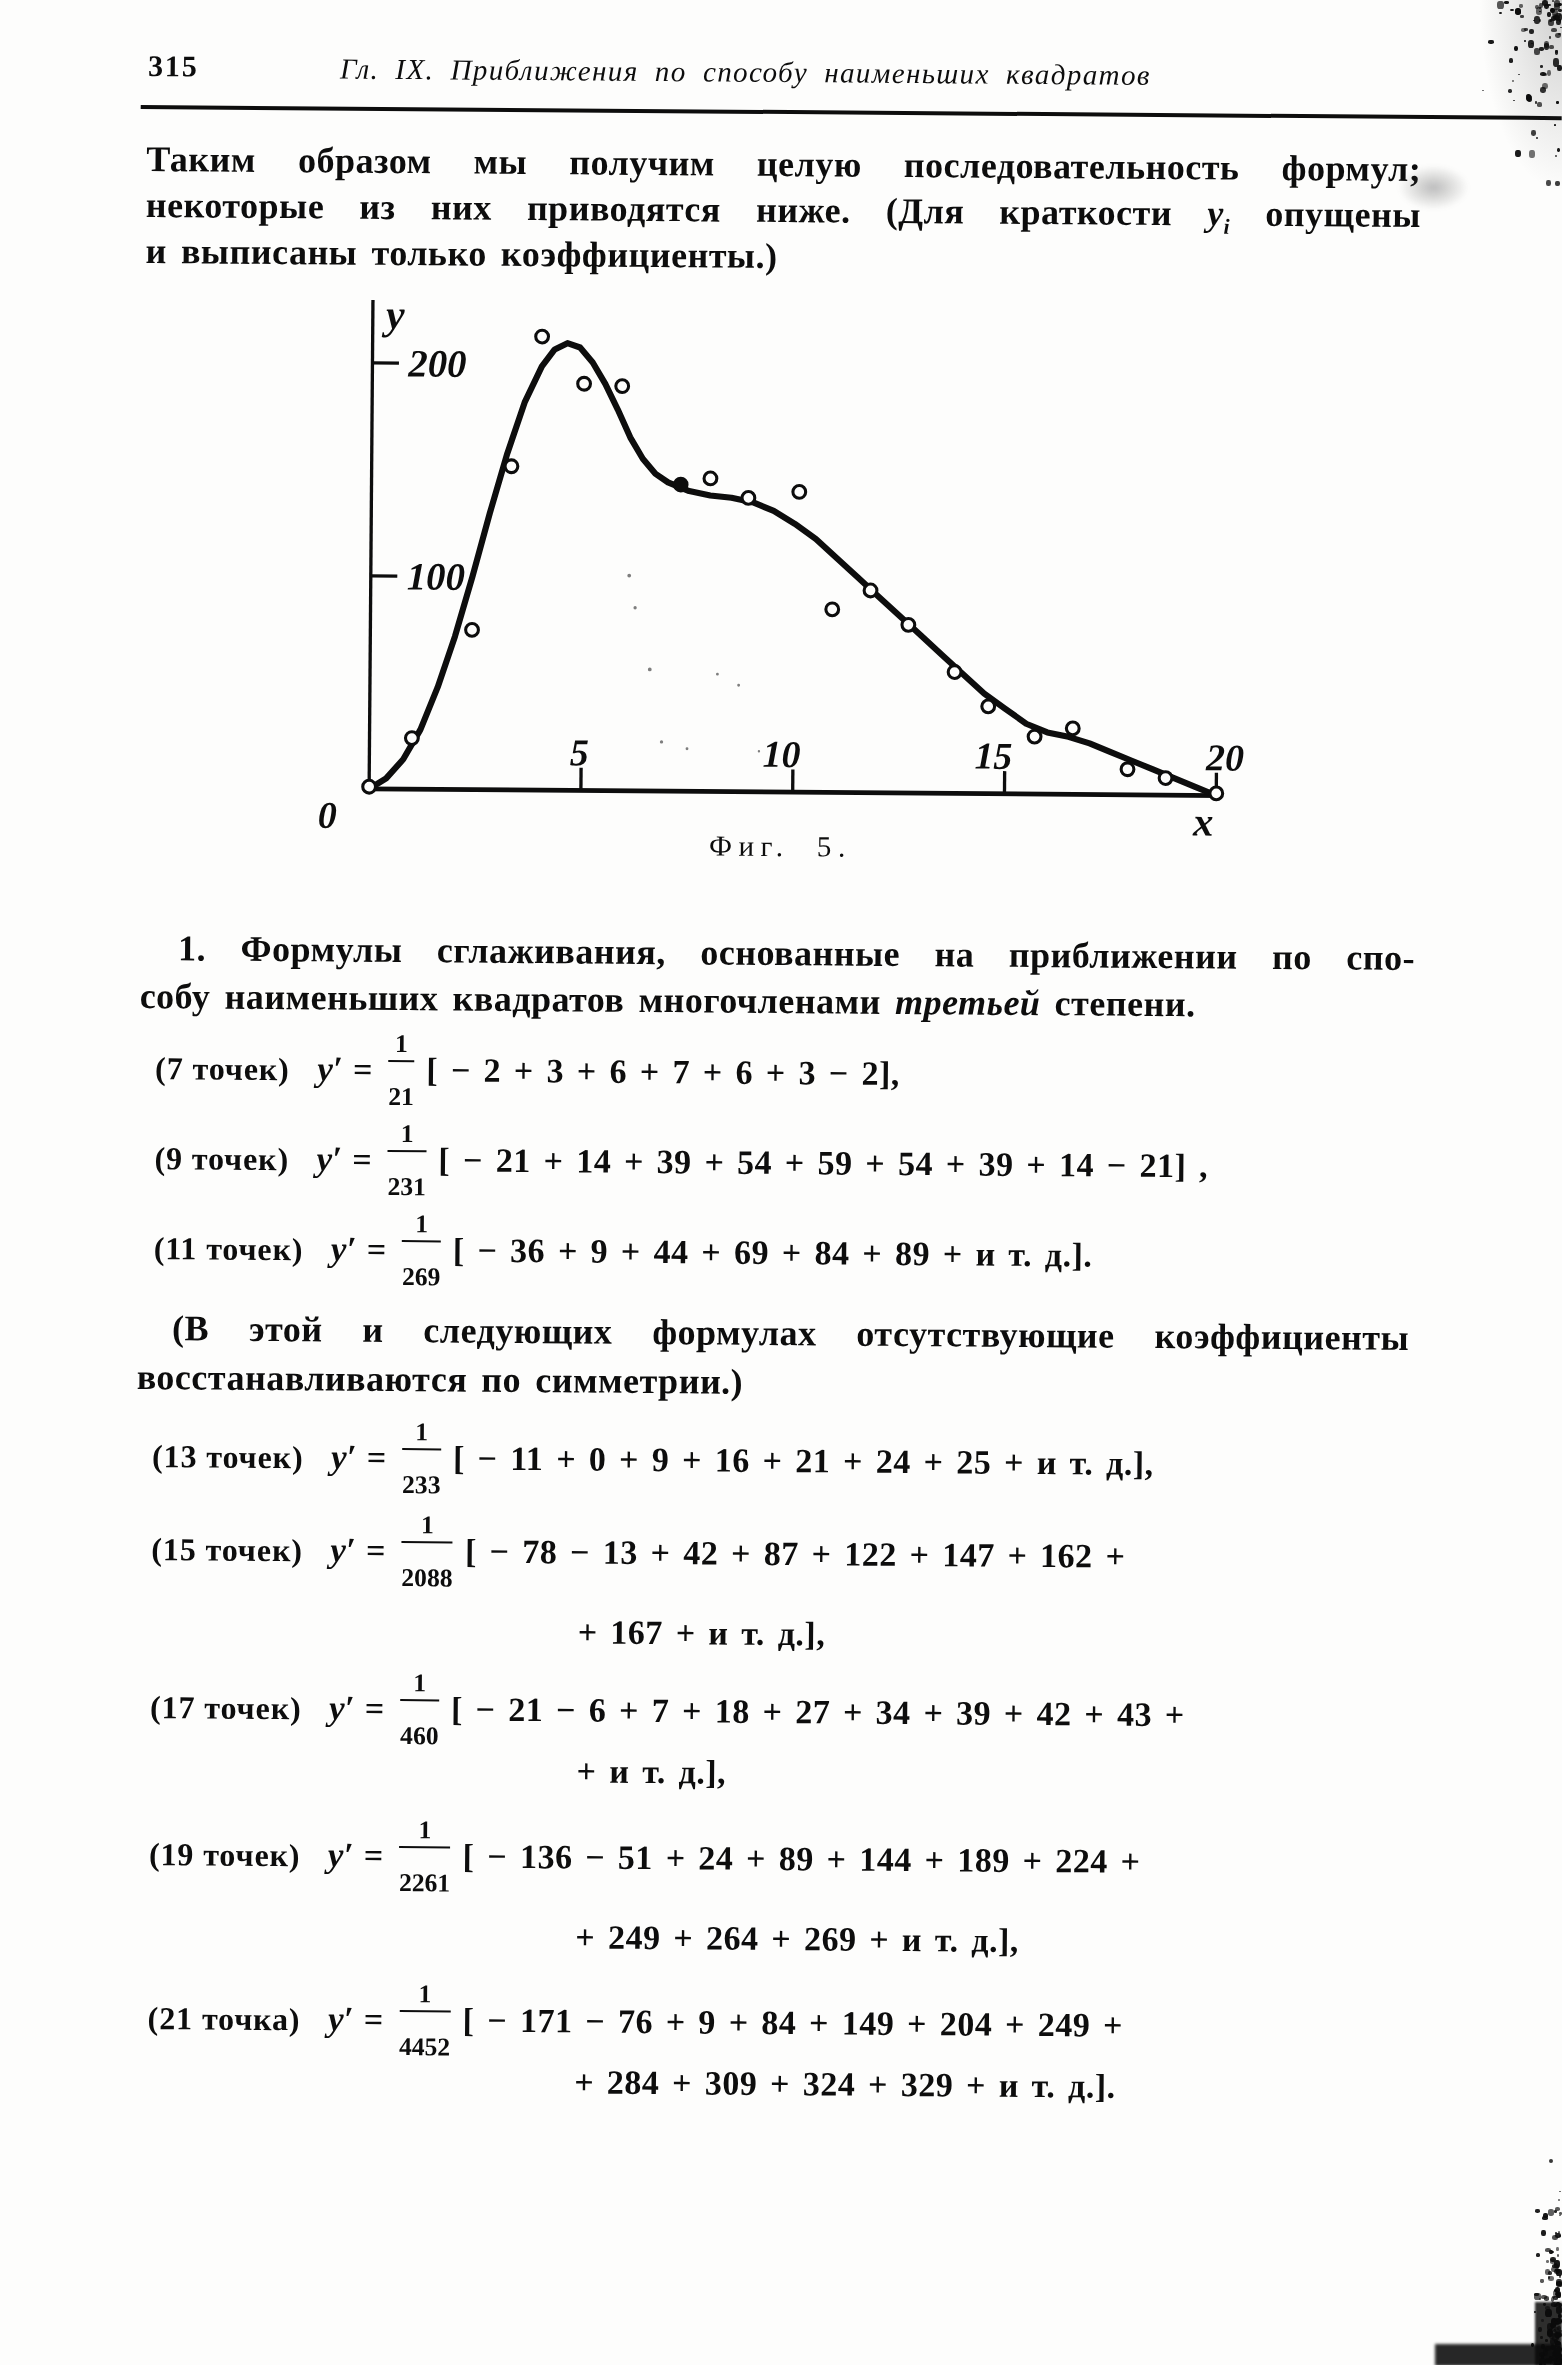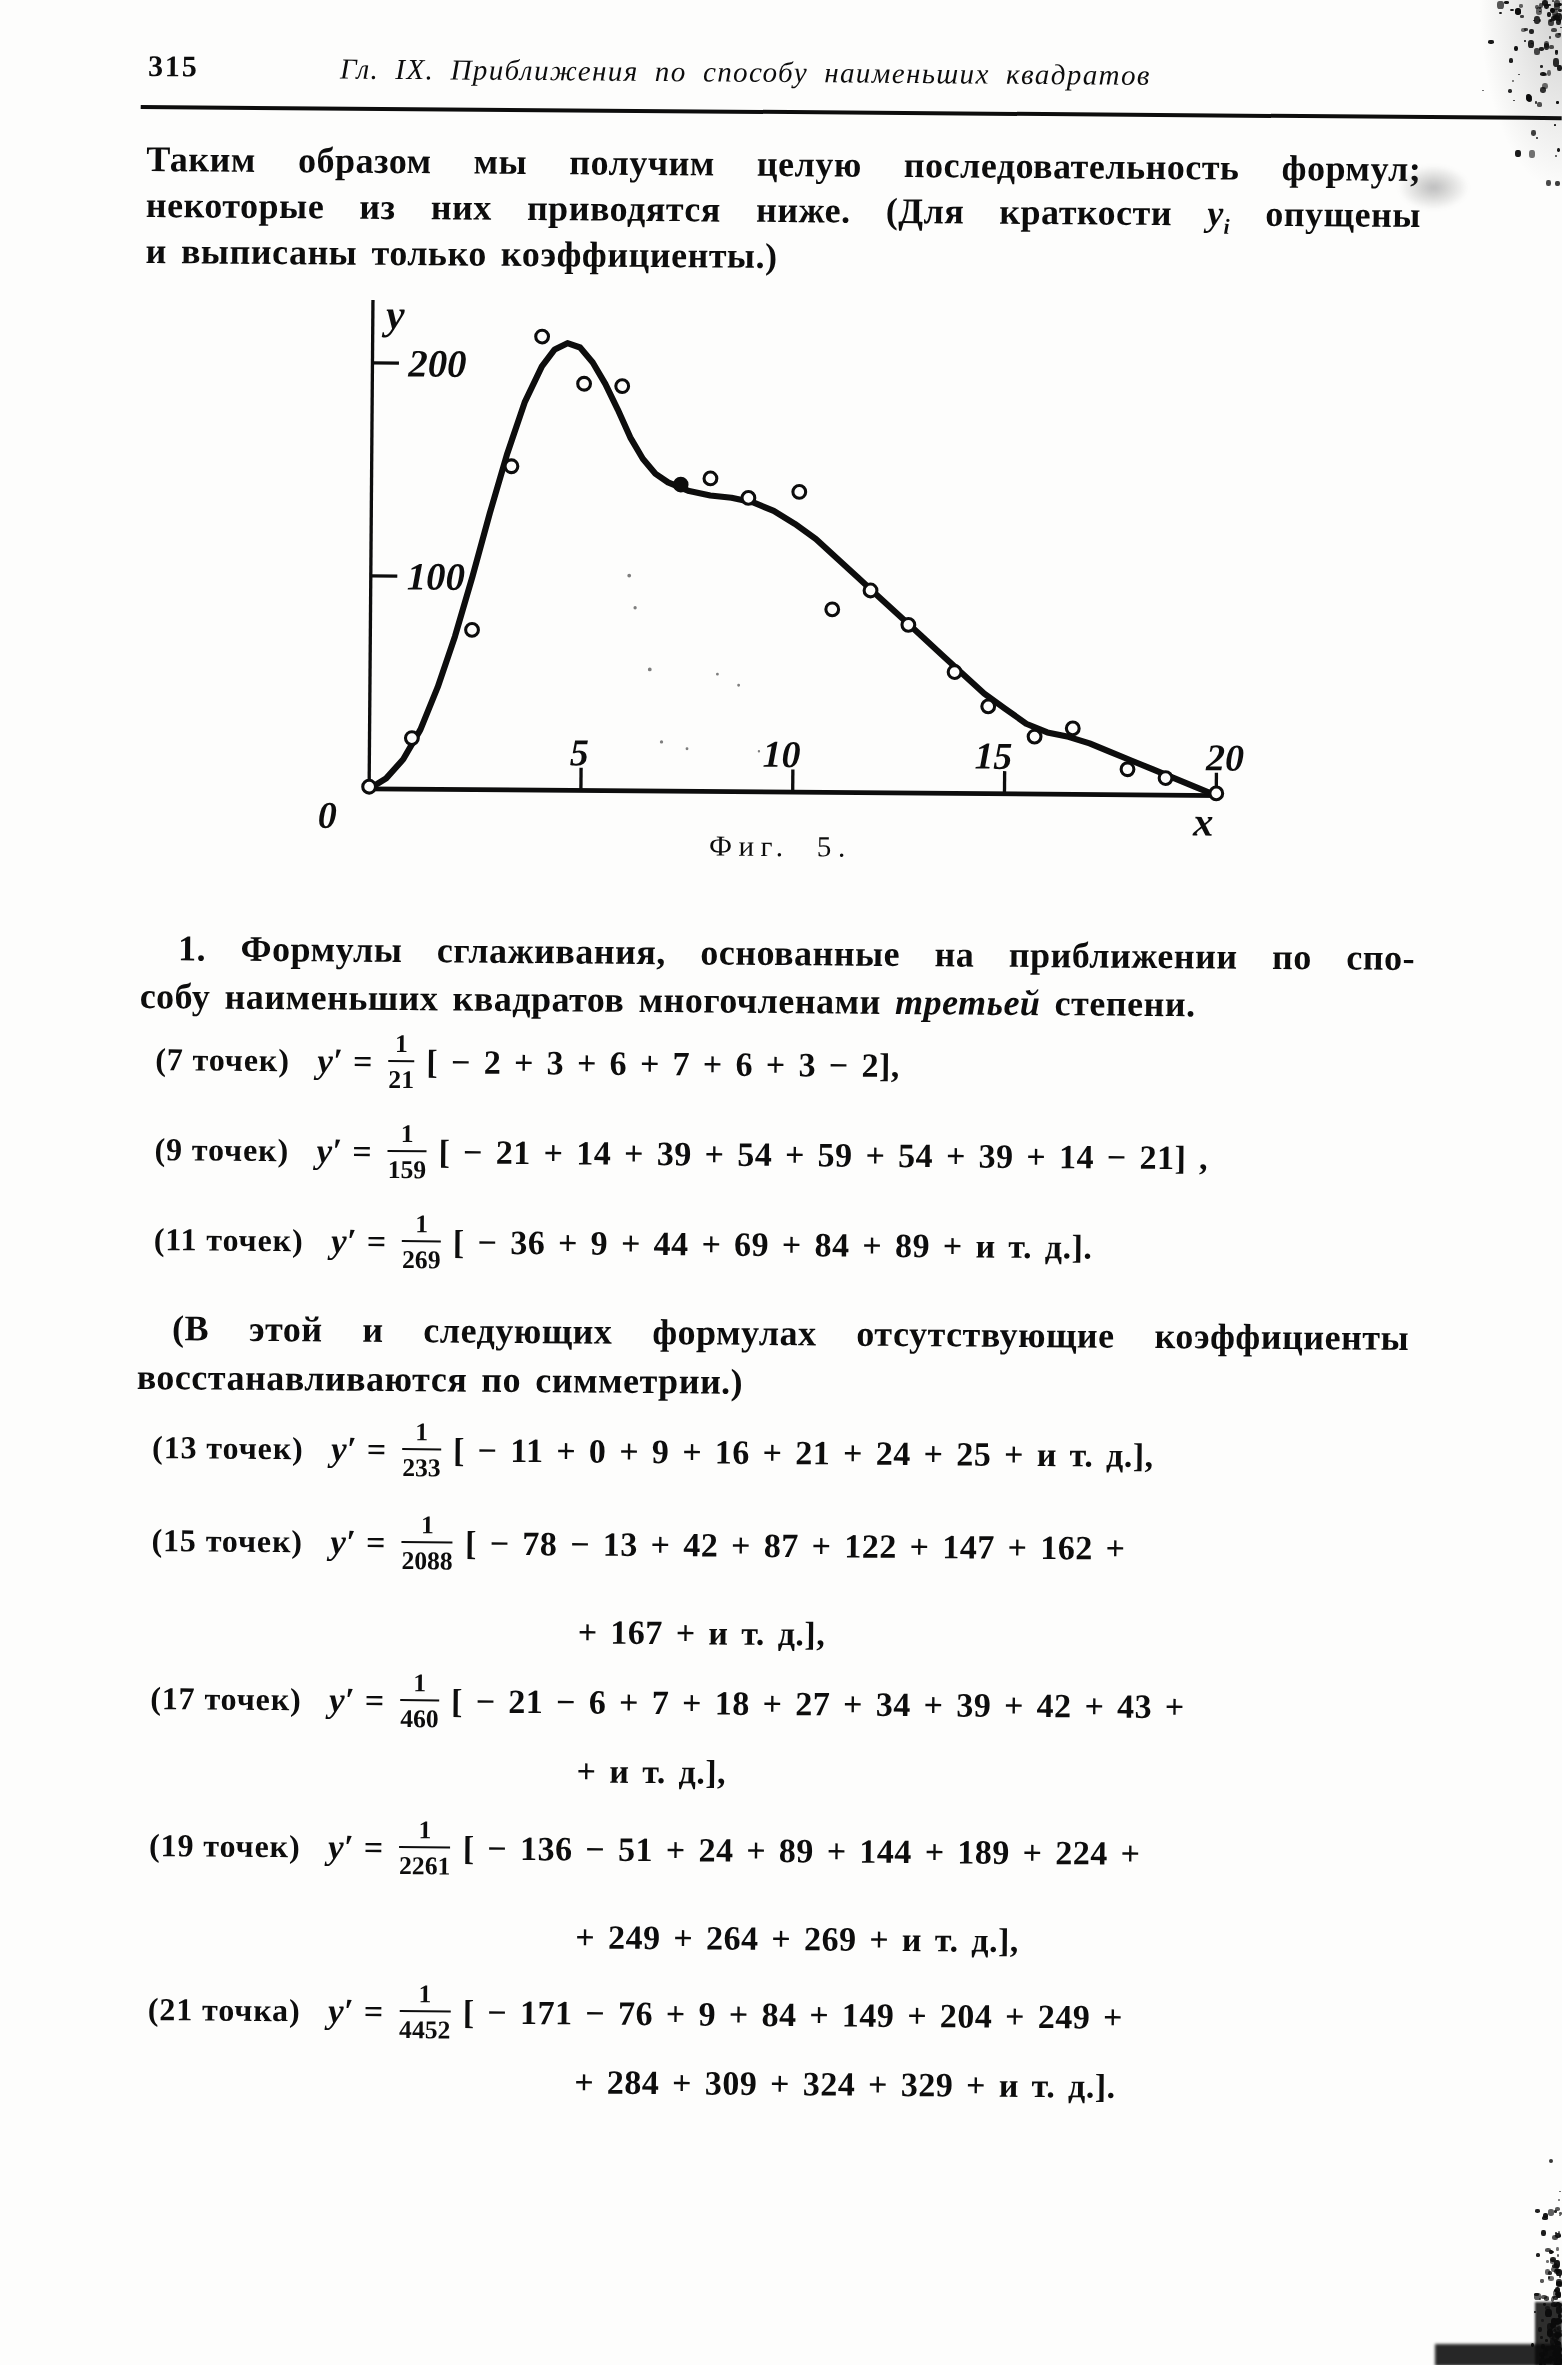"21" .frac .den { padding-top: 4px -> 21px }
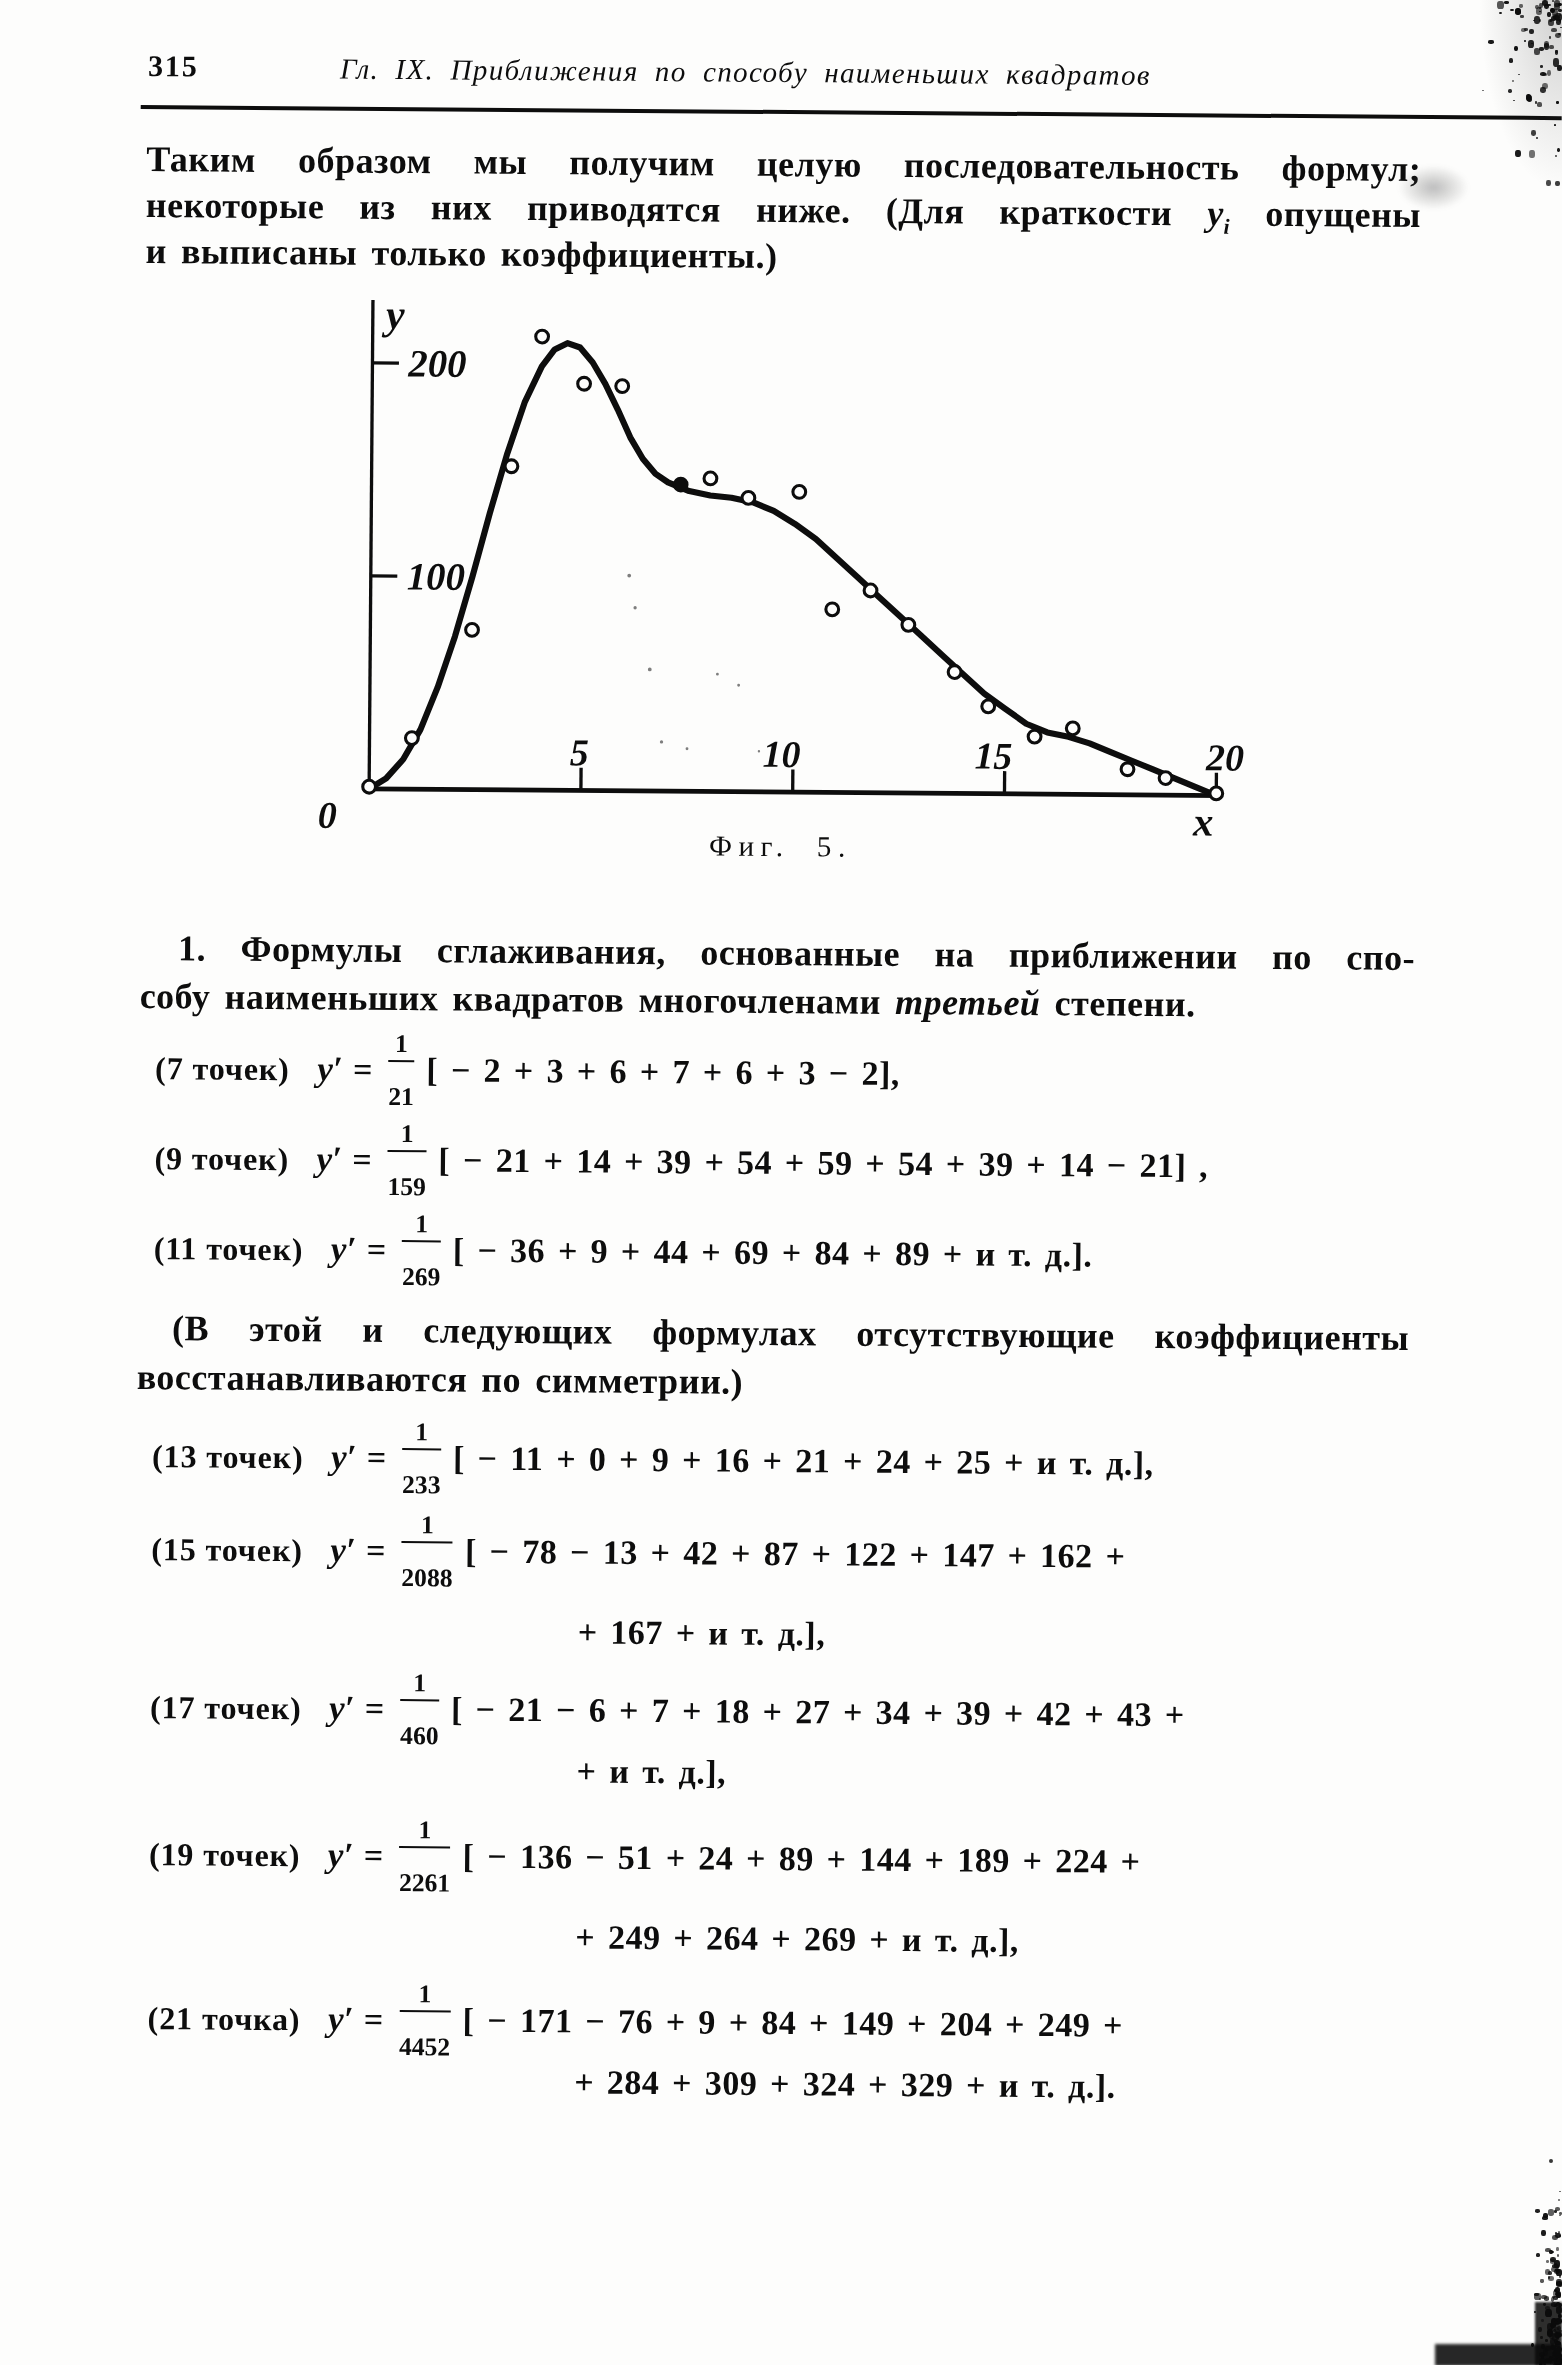"159" span.den { text: 159 -> 231 }
